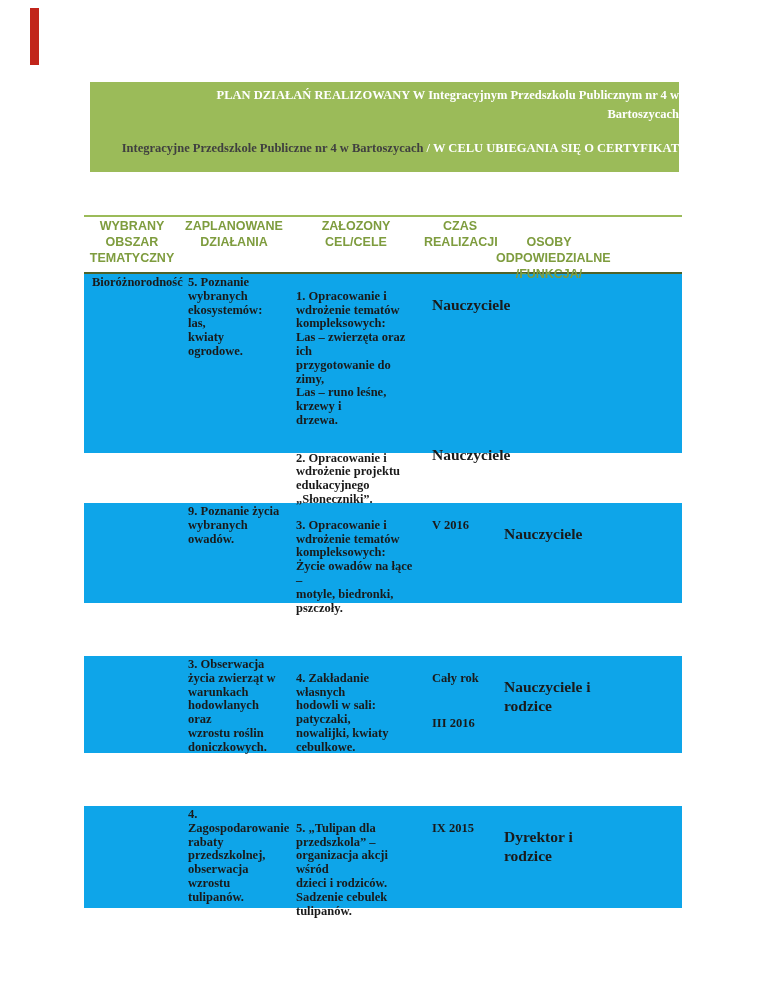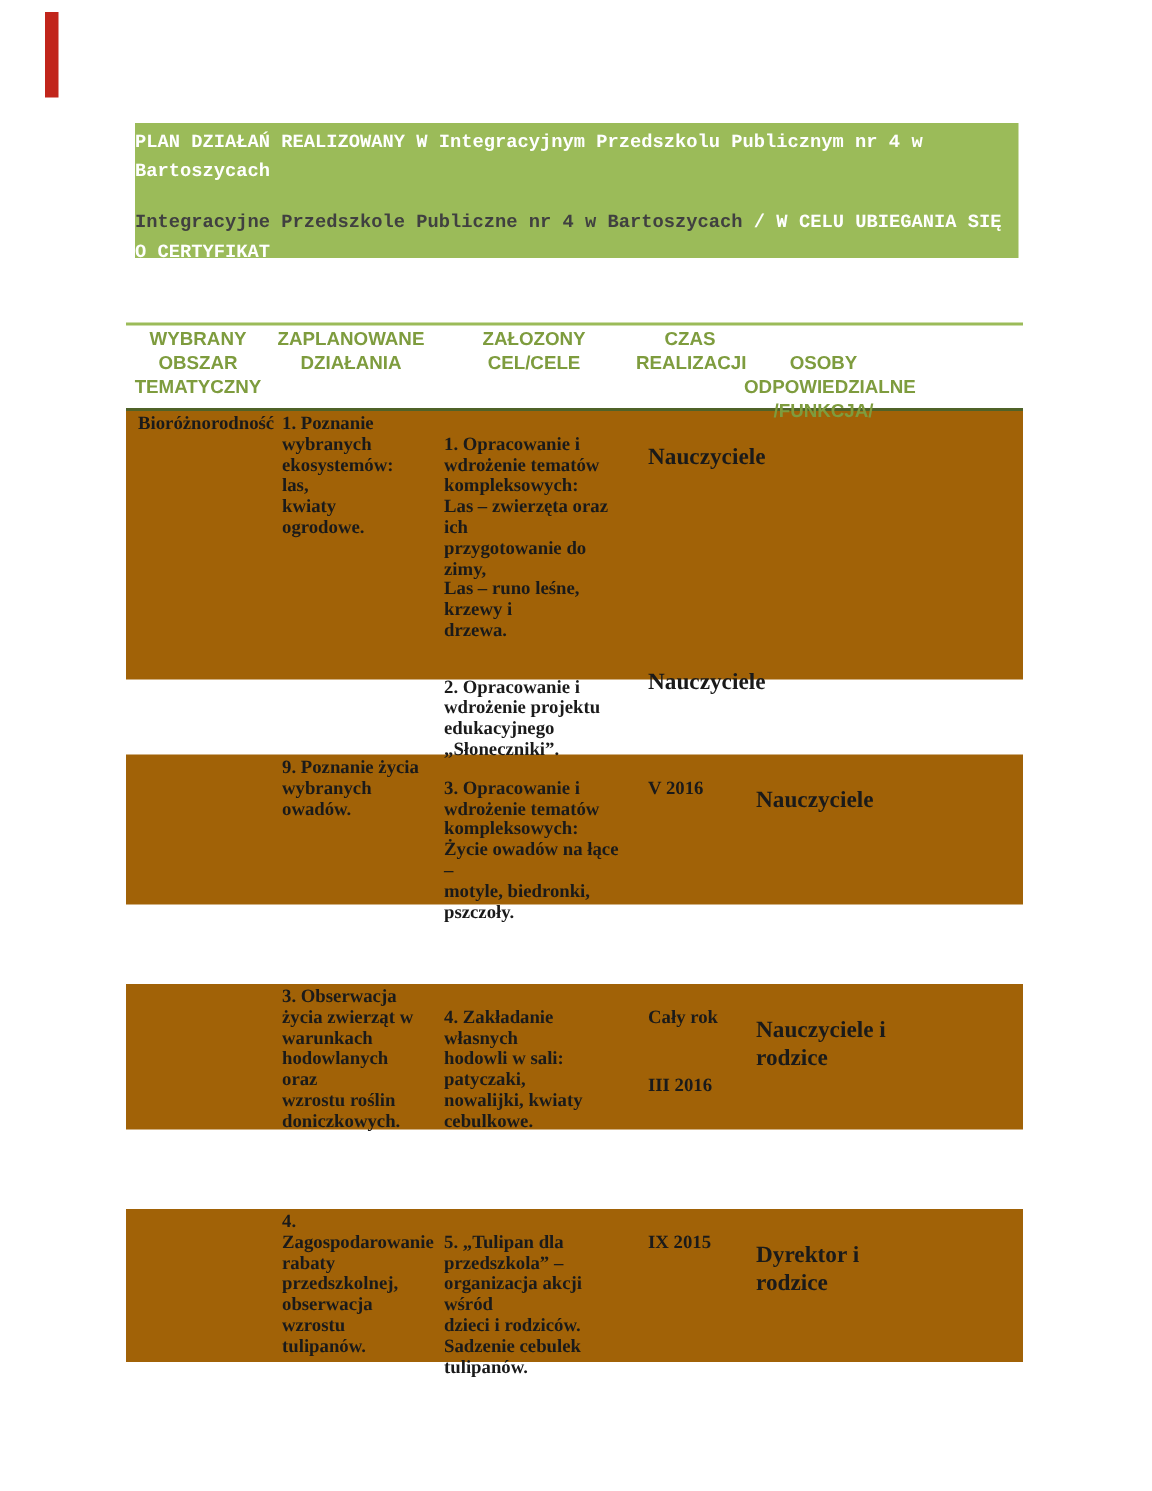"PLAN DZIAŁAŃ REALIZOWANY W Integracyjnym" .banner { font-family: Liberation Mono, monospace -> Liberation Serif, serif; text-align: left -> right }
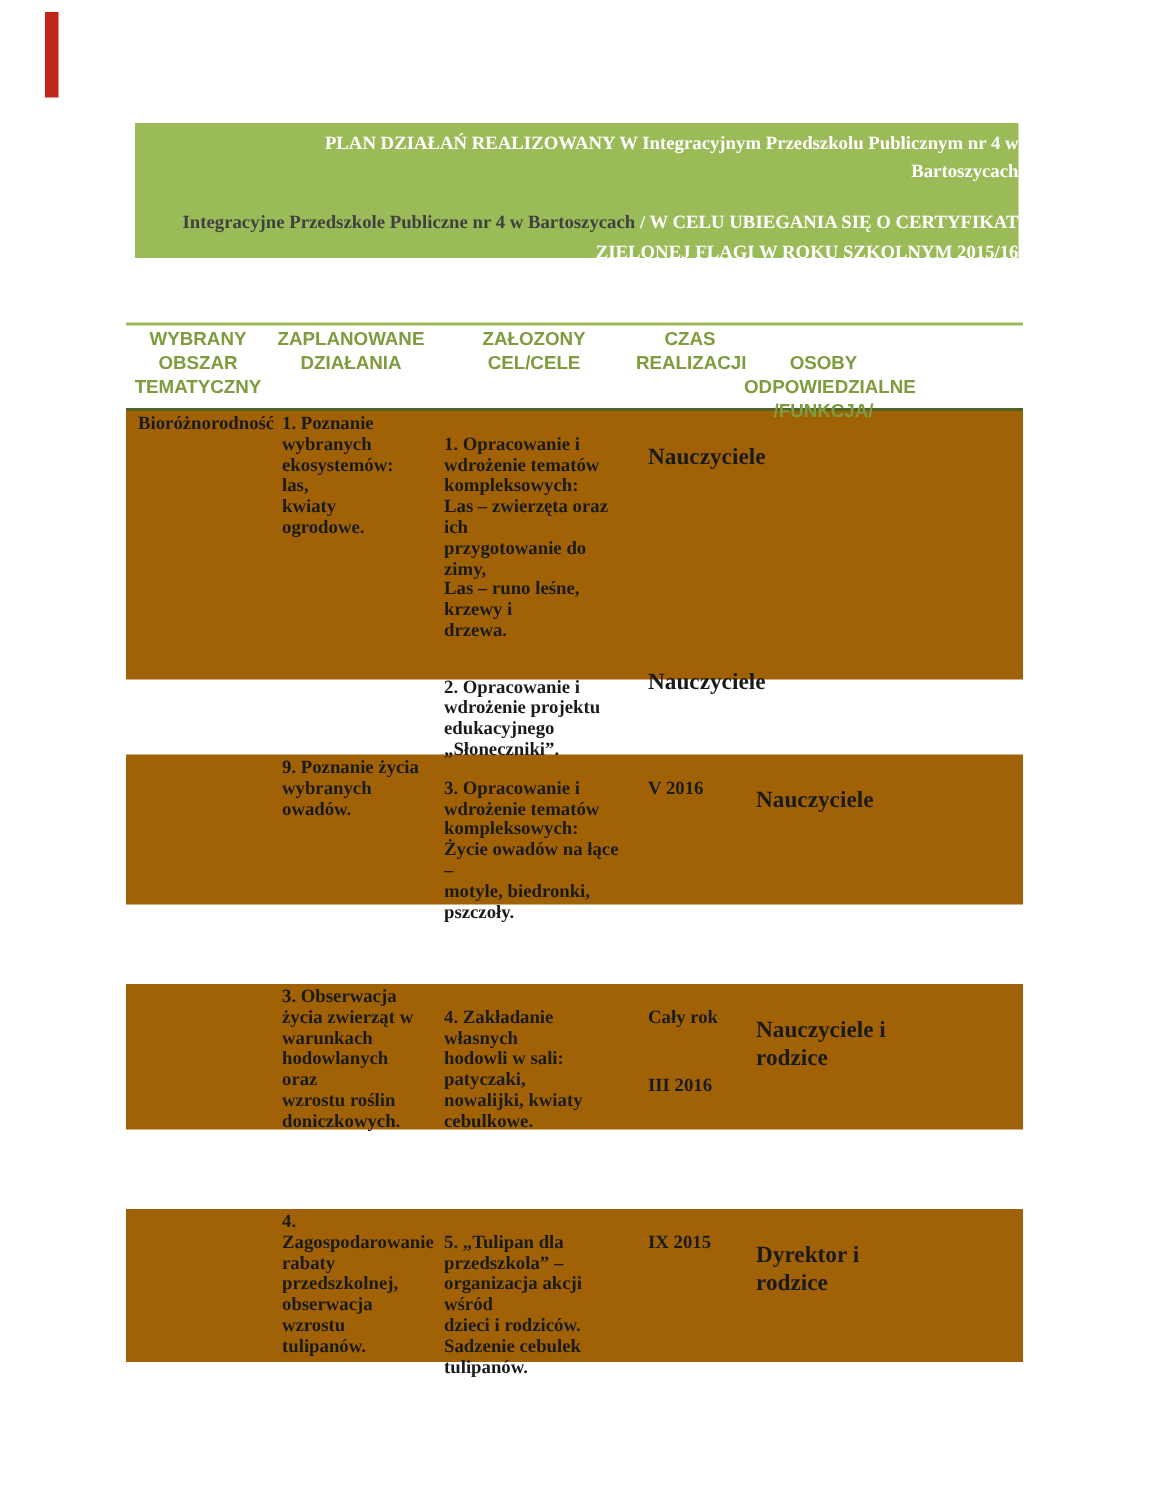"ZIELONEJ FLAGI W ROKU SZKOLNYM" div.banner-subtitle2 { html: <div>ZIELONEJ FLAGI W ROKU SZKOLNYM 2015/16</div> -> none }
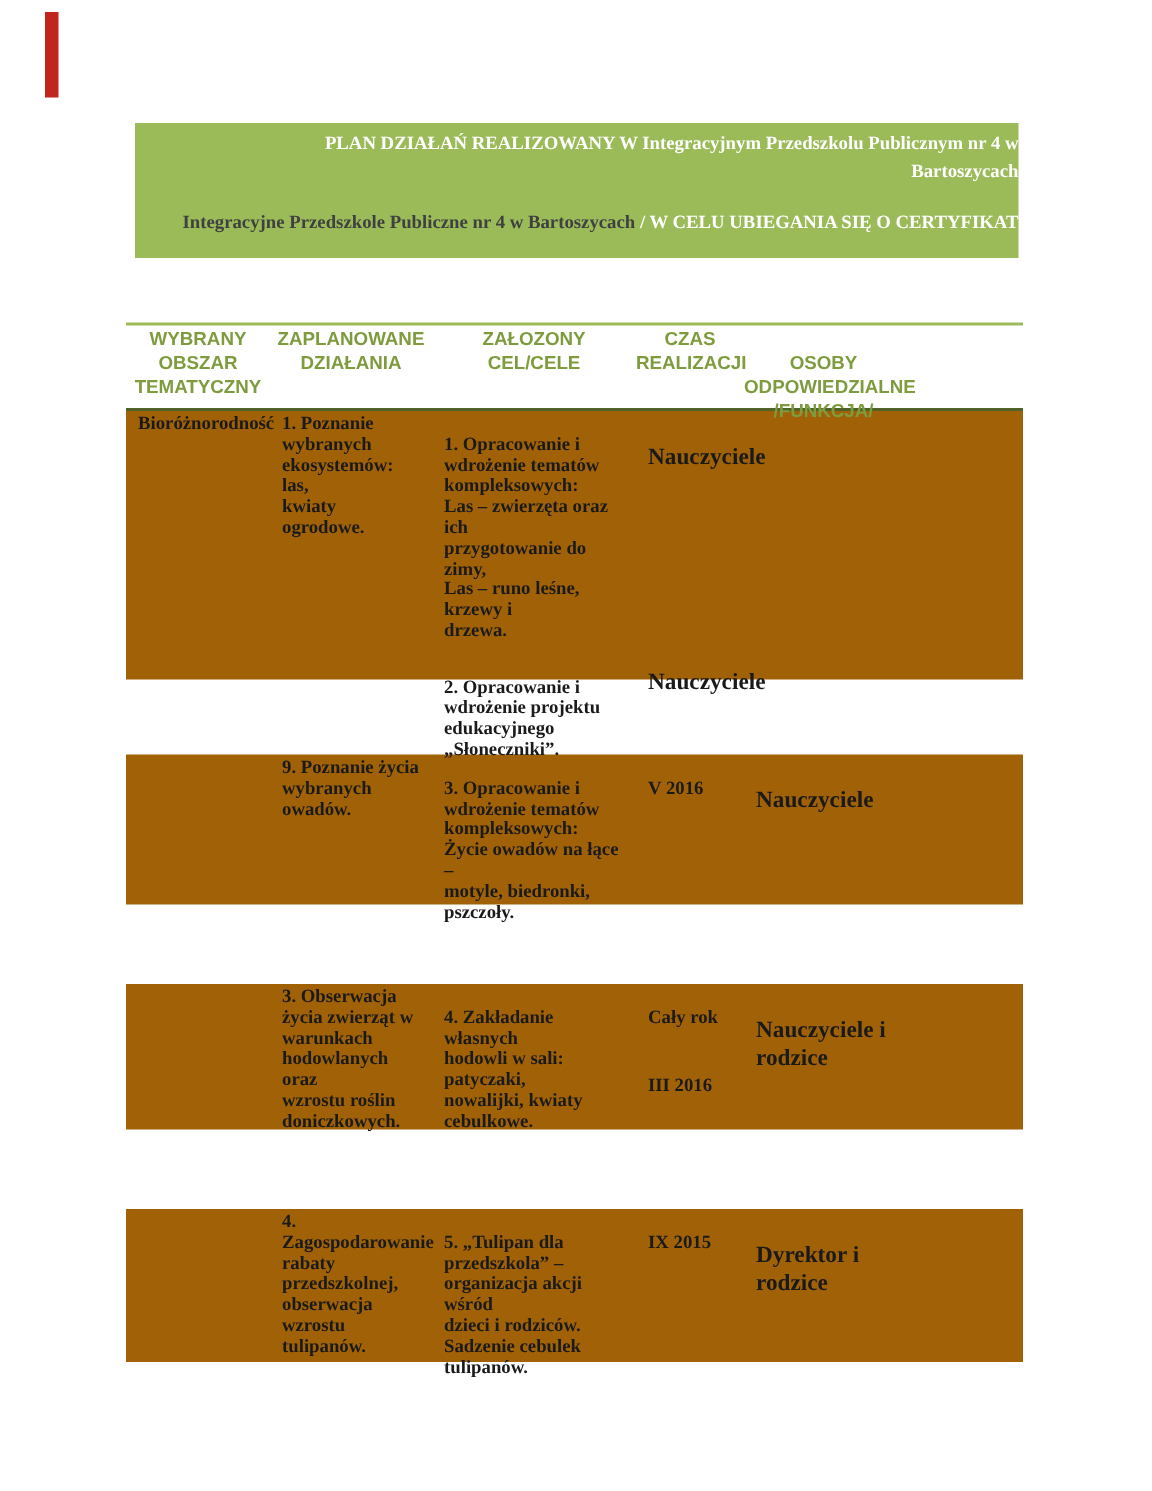"Bioróżnorodność" .band { background: #a16207 -> #0ea5e9 }
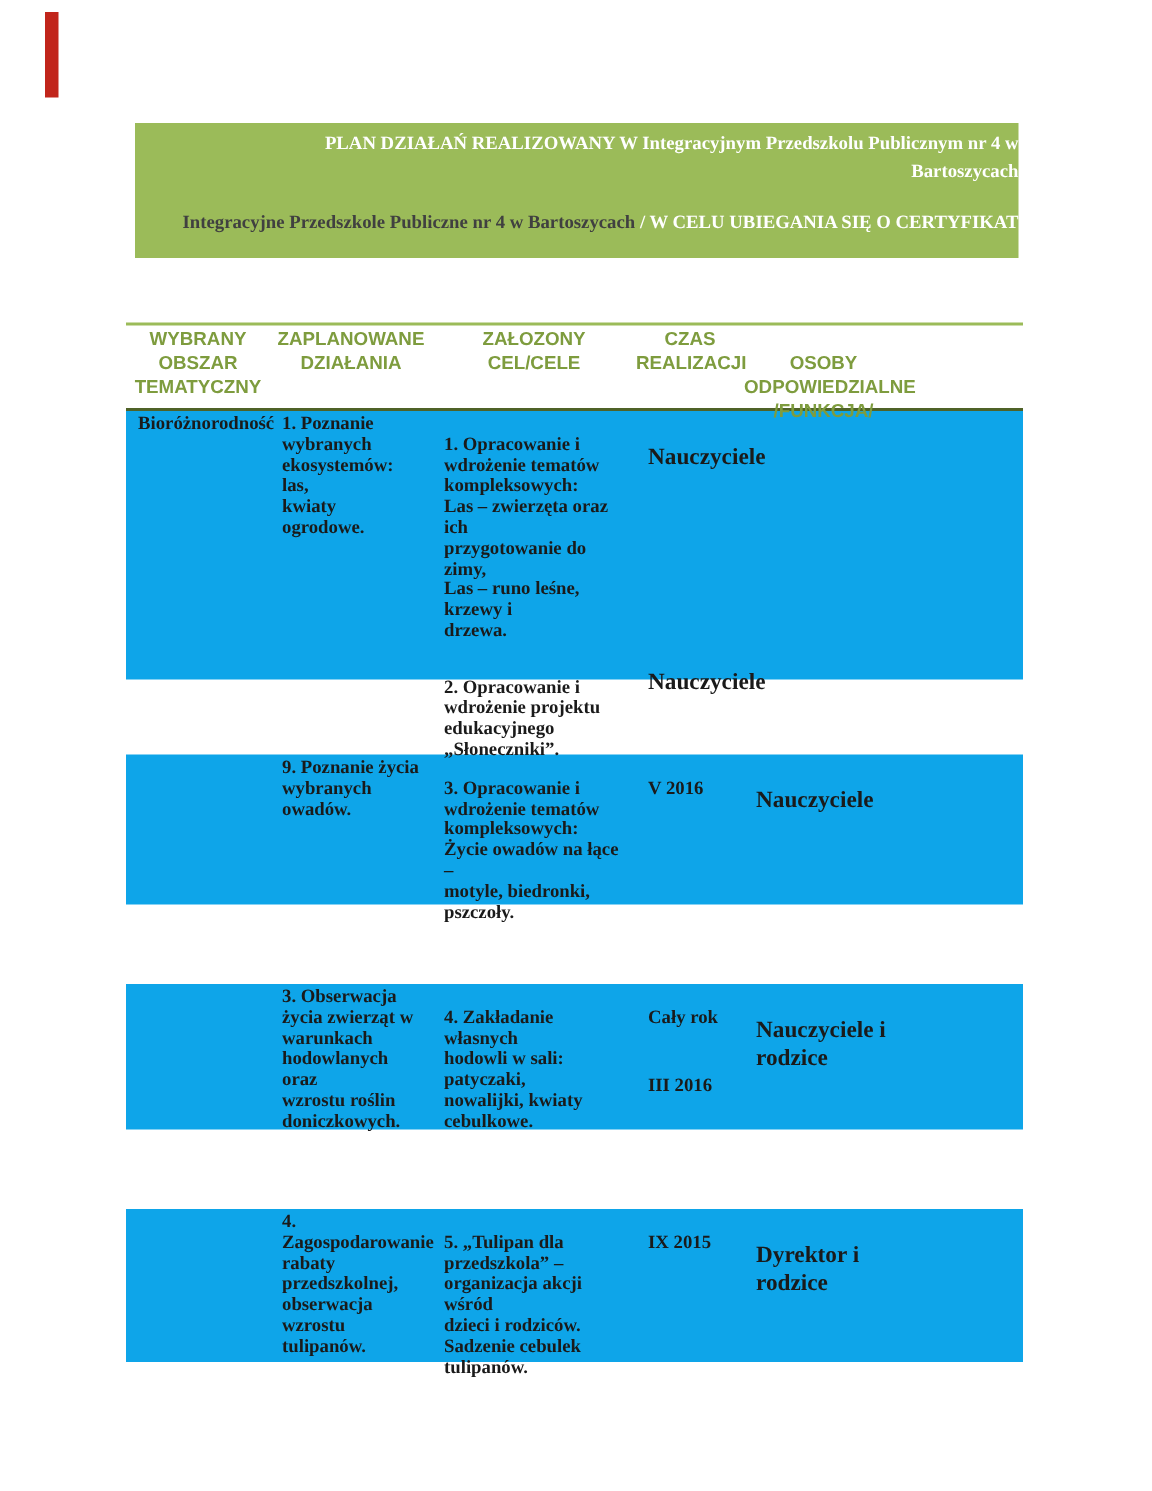"1. Poznanie" div.cell { text: 1 -> 5 }
